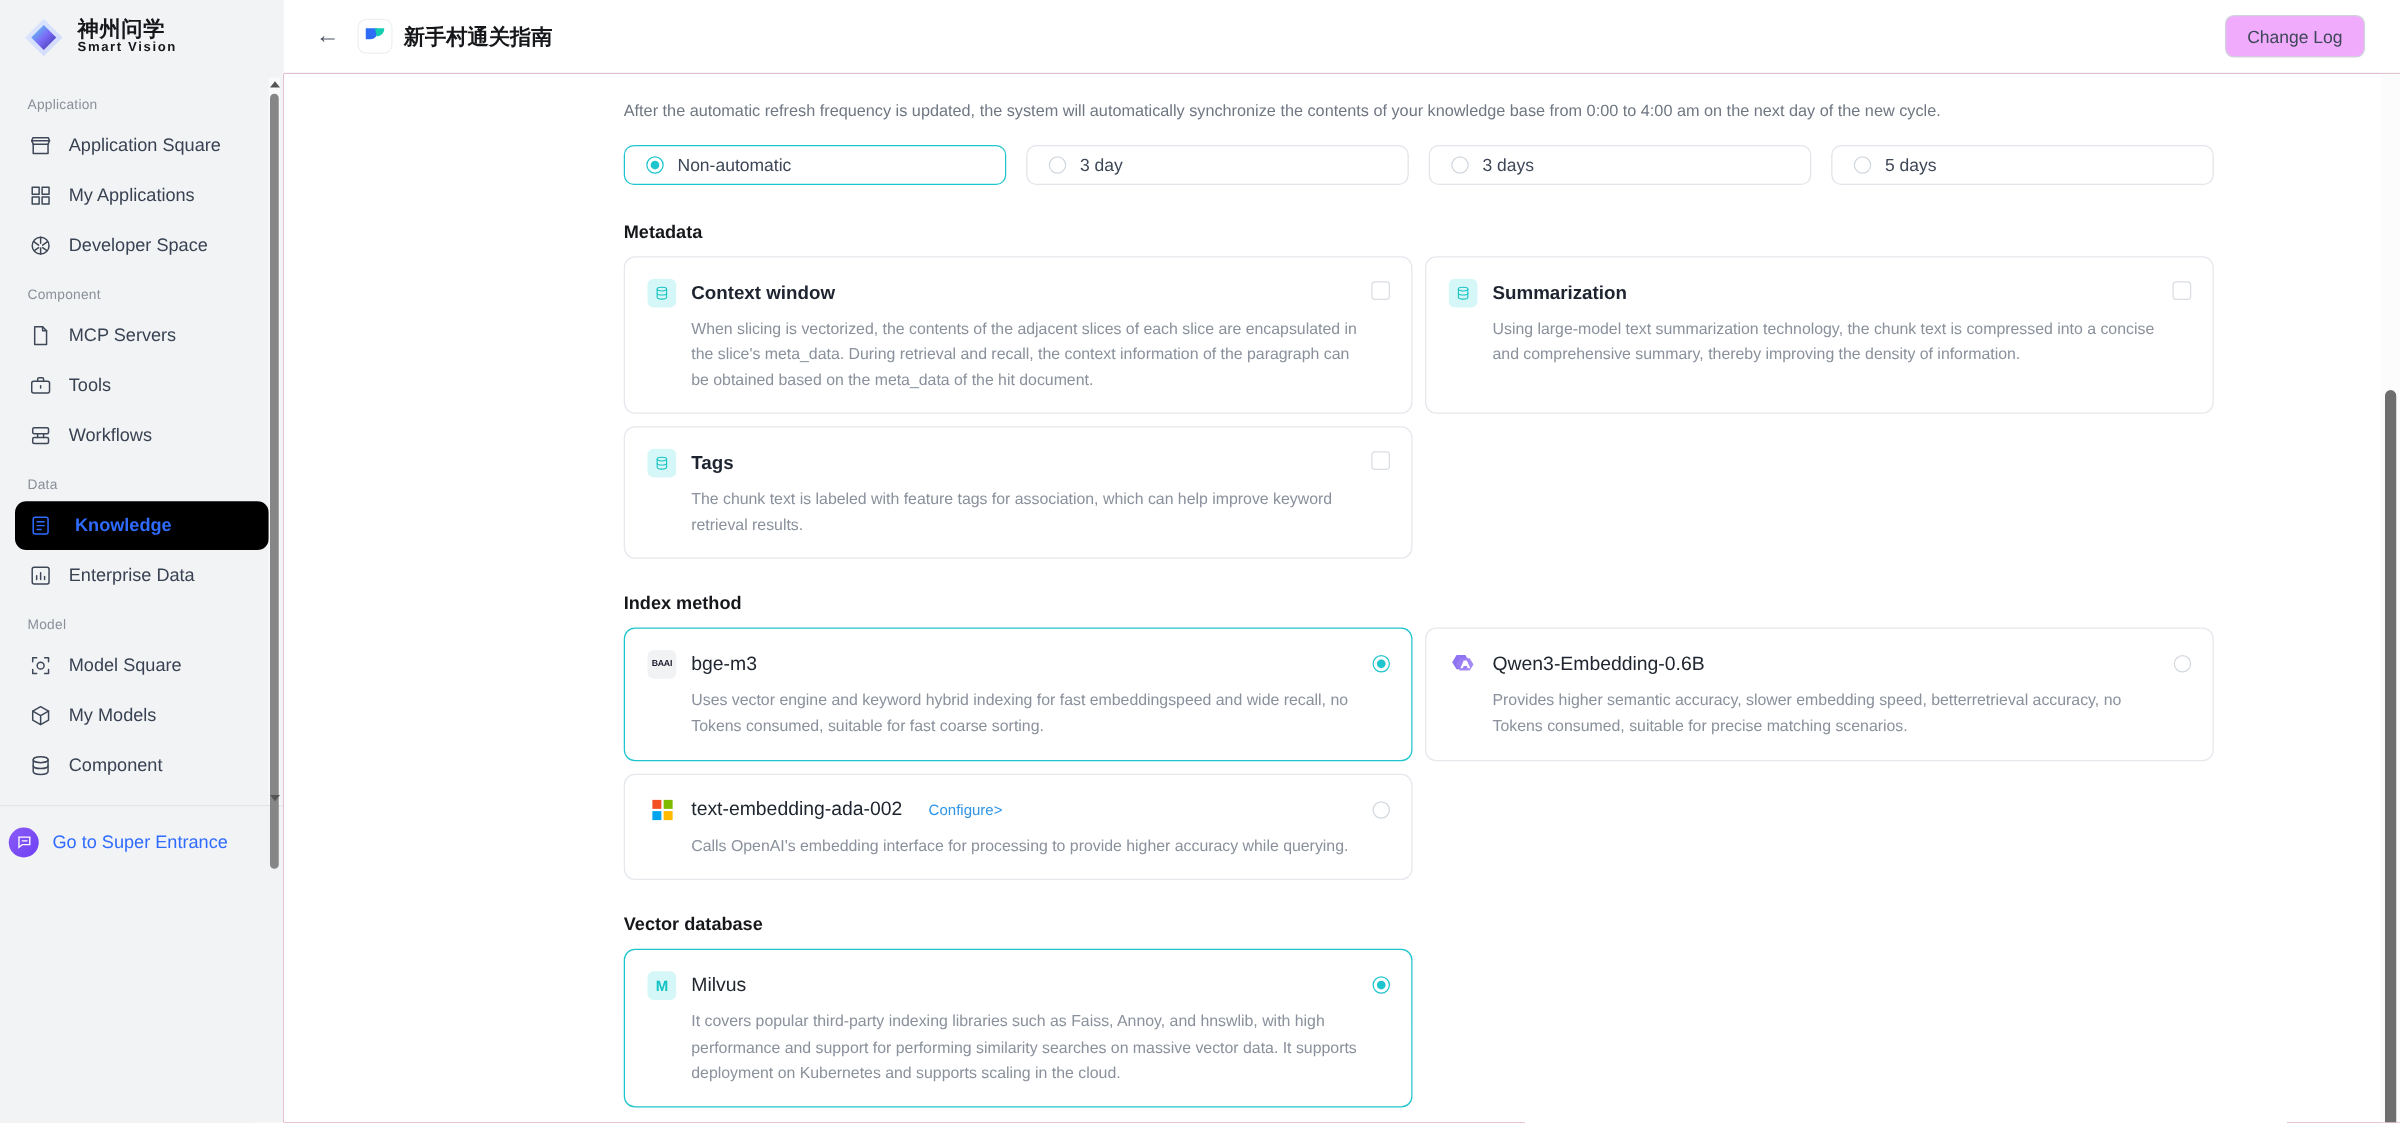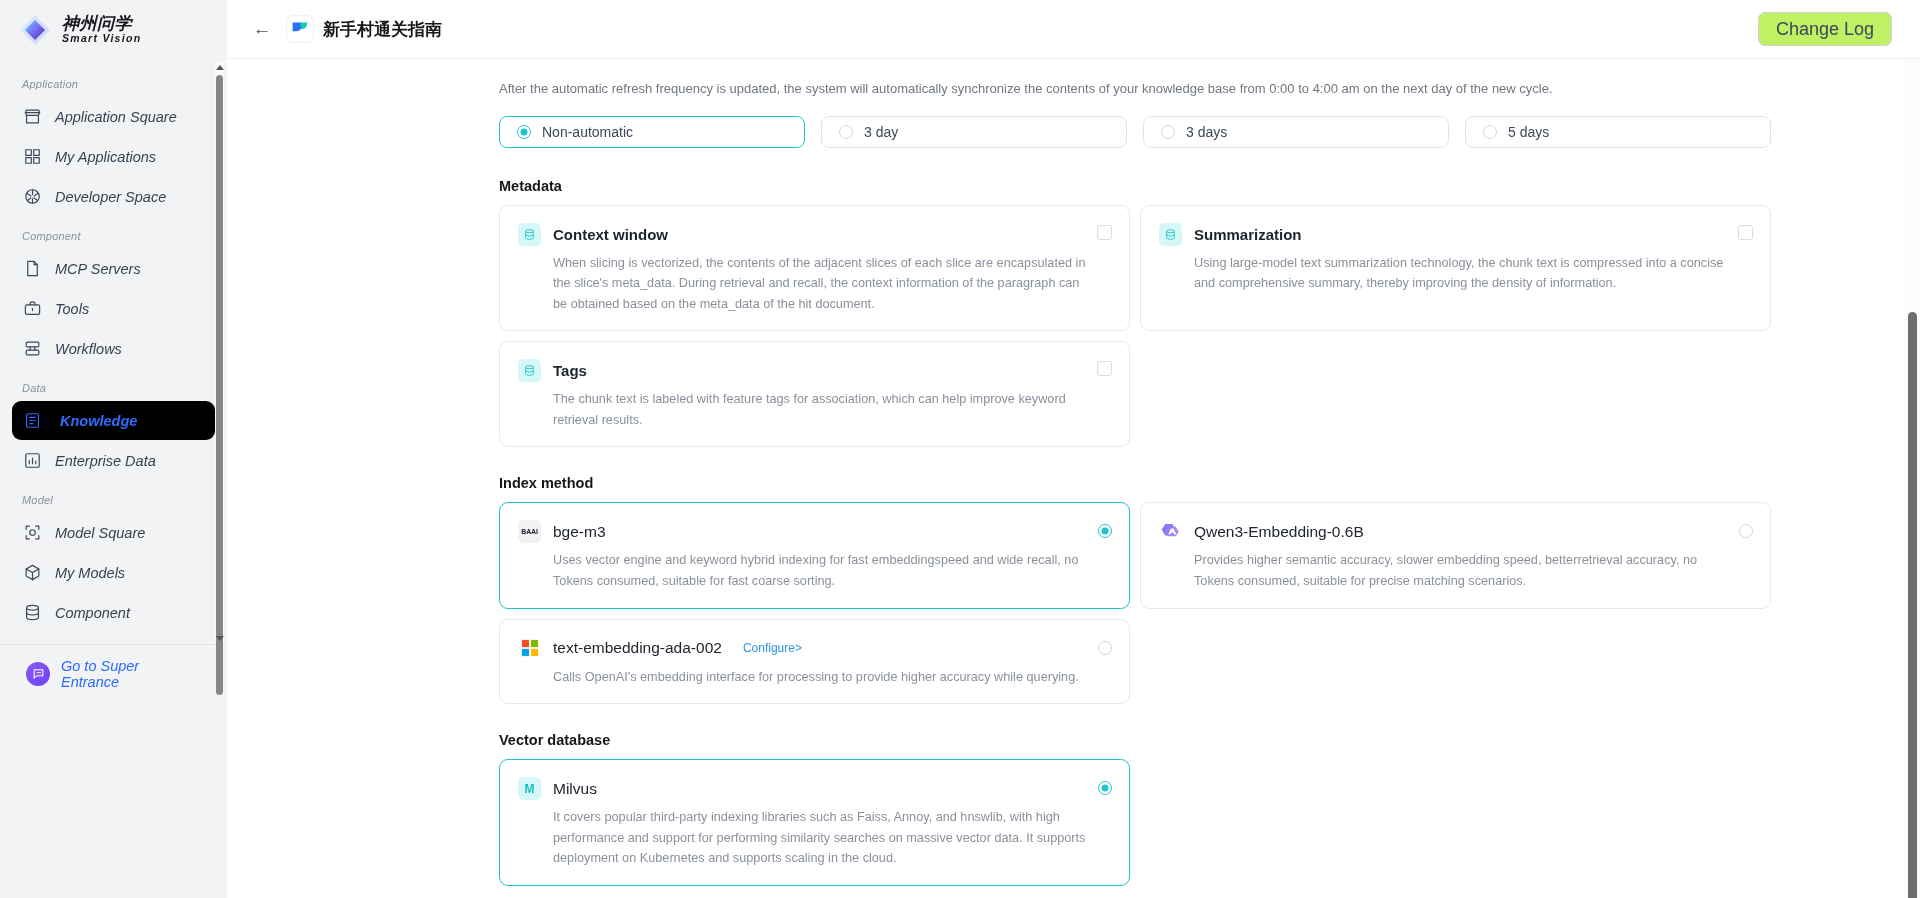"神州问学" .sidebar { font-style: italic -> none }
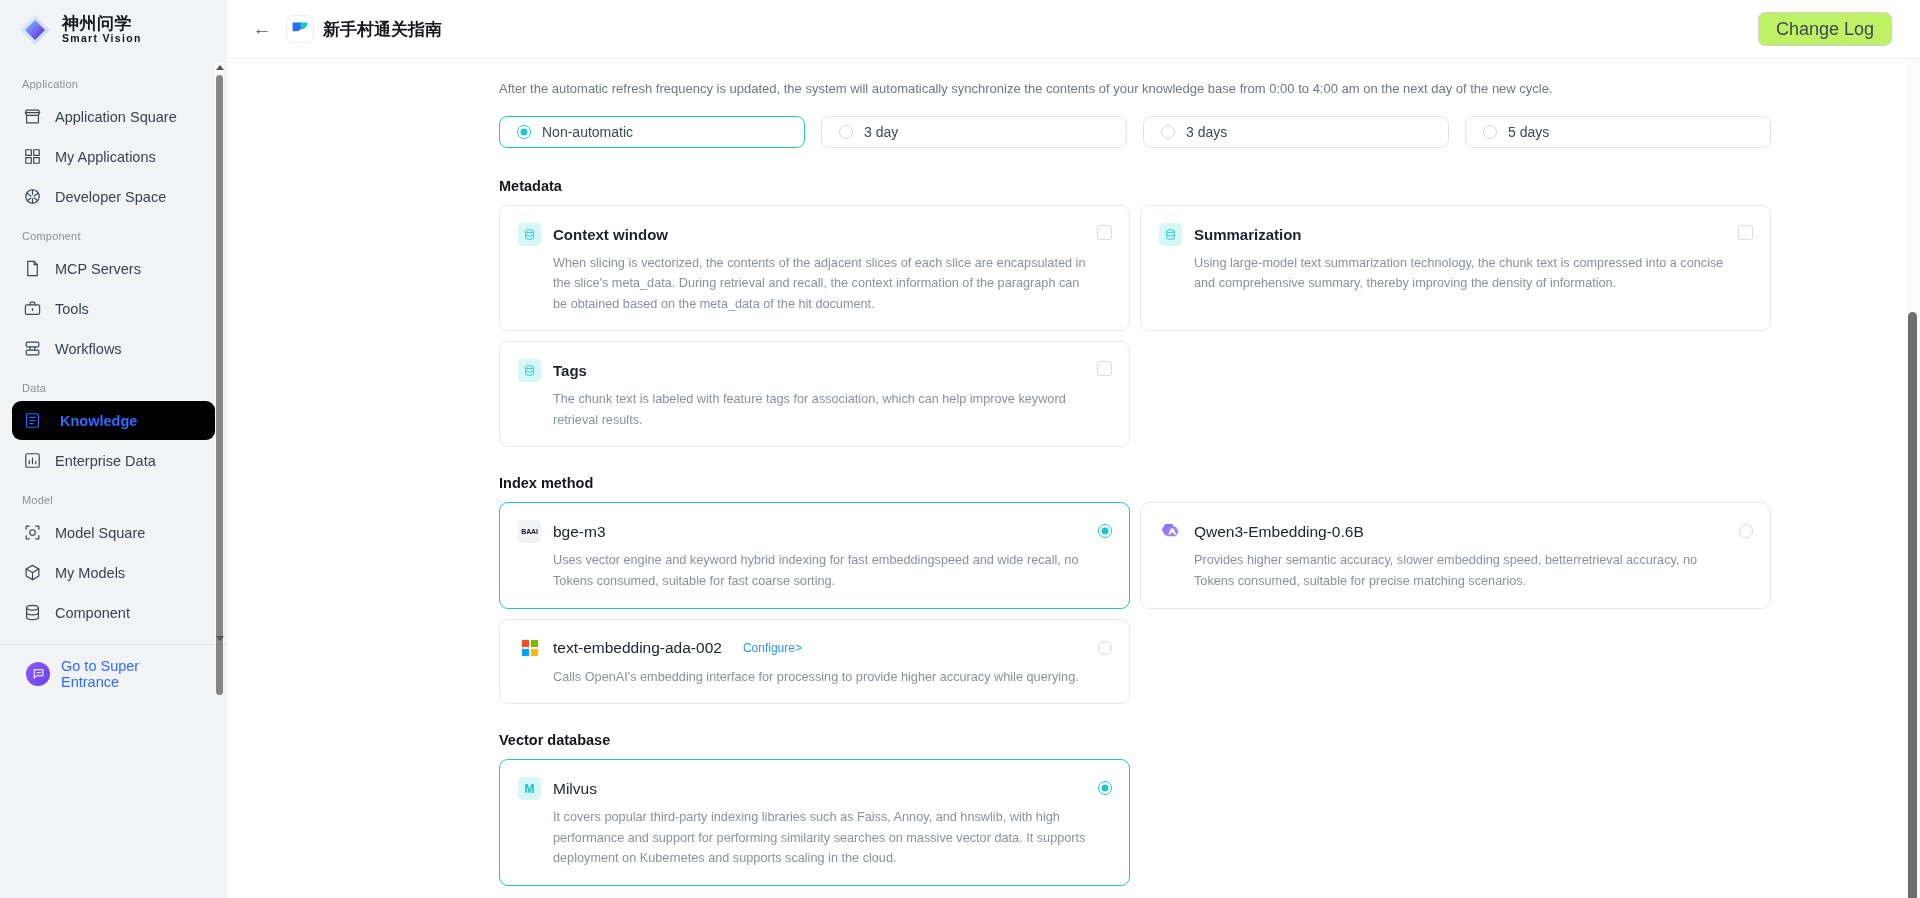"Change Log" .changelog-btn { background: #bef264 -> #f0abfc; font-size: 18px -> 14px }
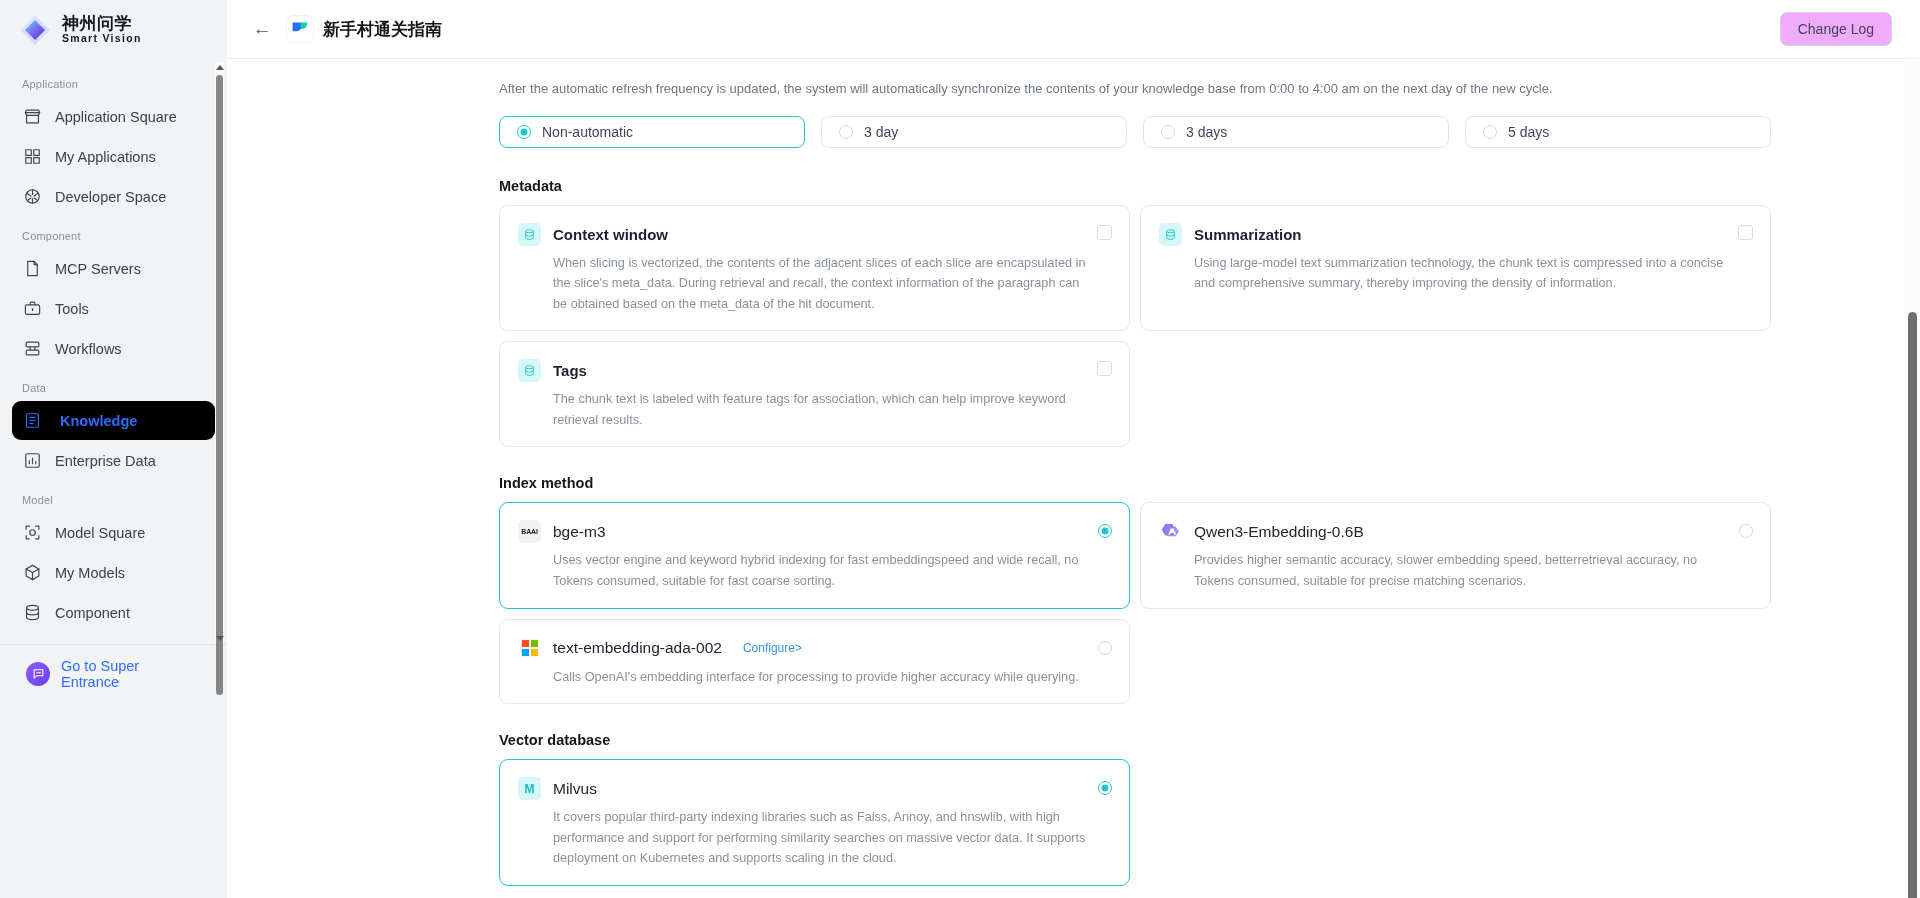"Go to Super Entrance" .super-entrance { padding: 0 26px -> 0 7px }
